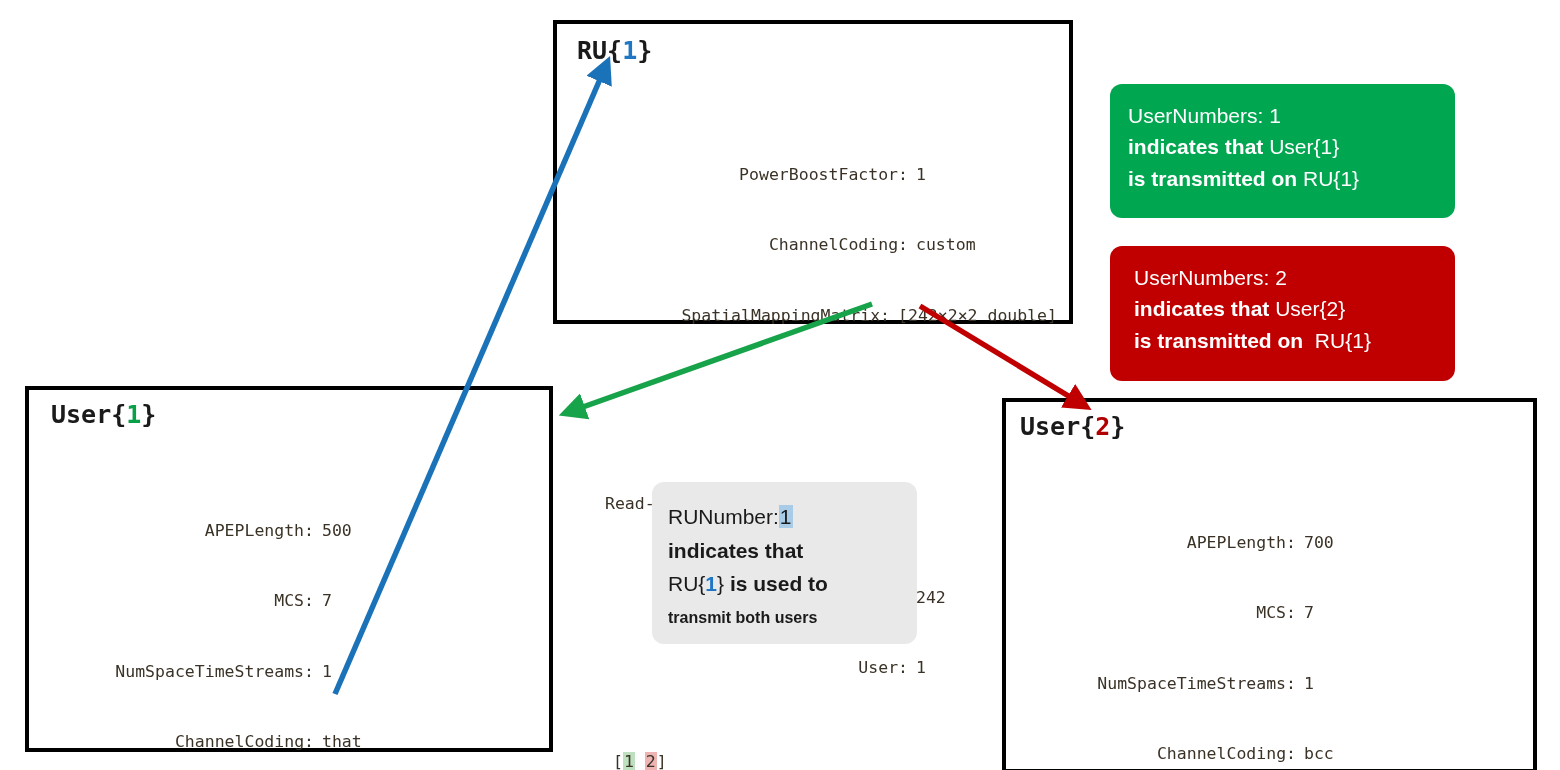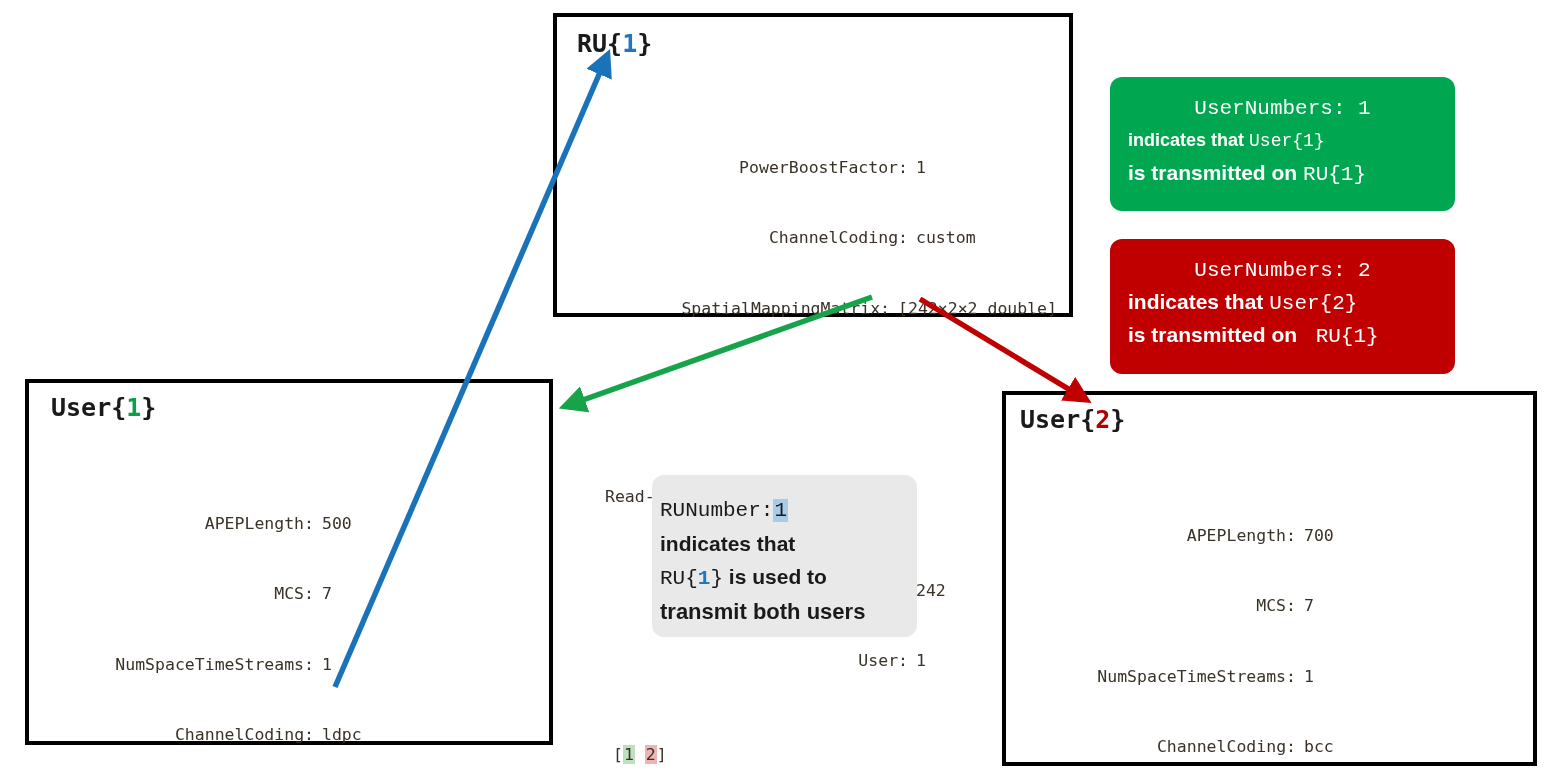"RU{1}" .stage { top: 9px -> 16px }
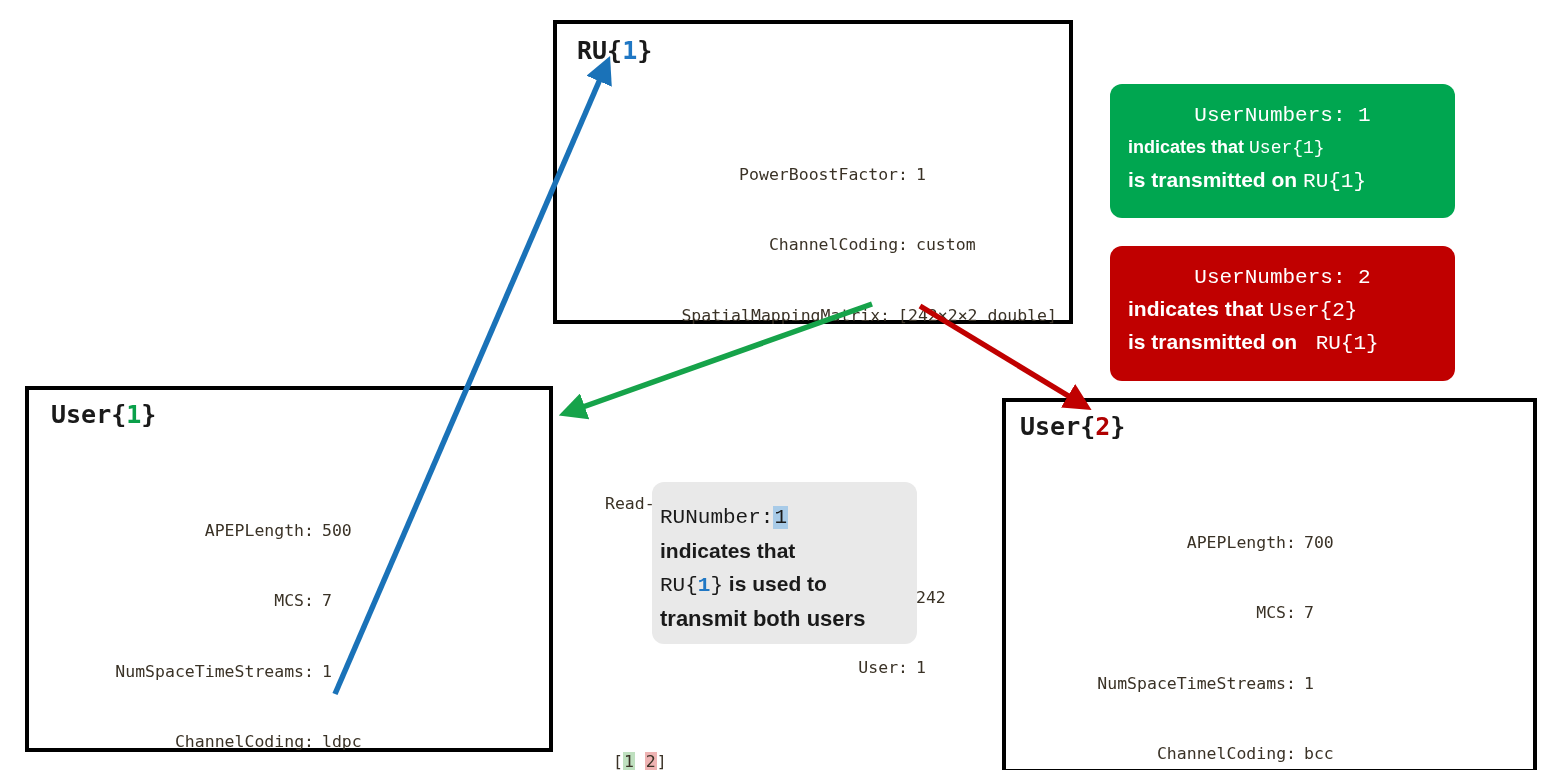"UserNumbers: 1" .mono { font-family: Liberation Mono, monospace -> Liberation Sans, sans-serif; text-align: center -> none }
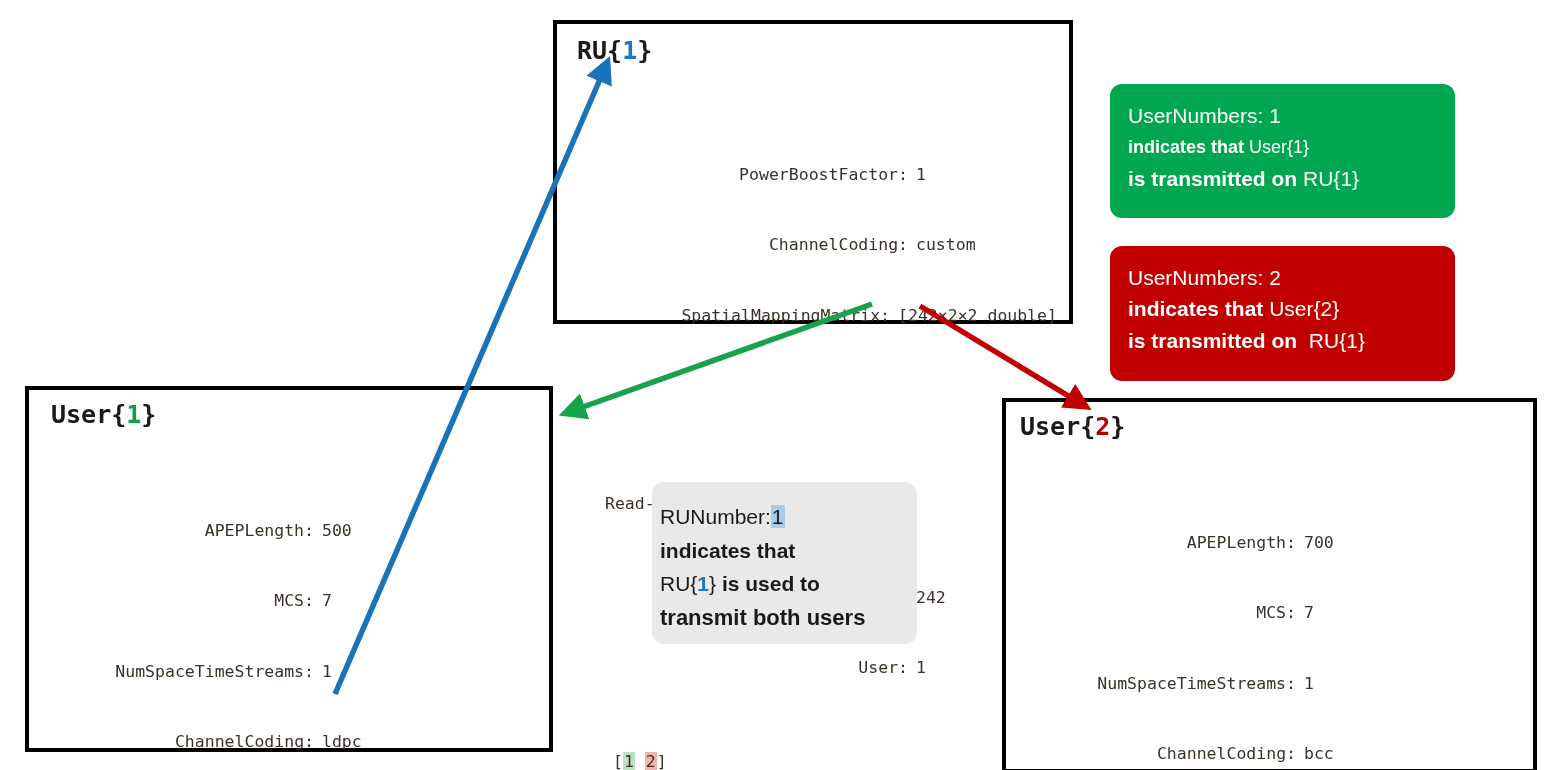"indicates that User{1}" span.line { font-size: 18px -> 21px }
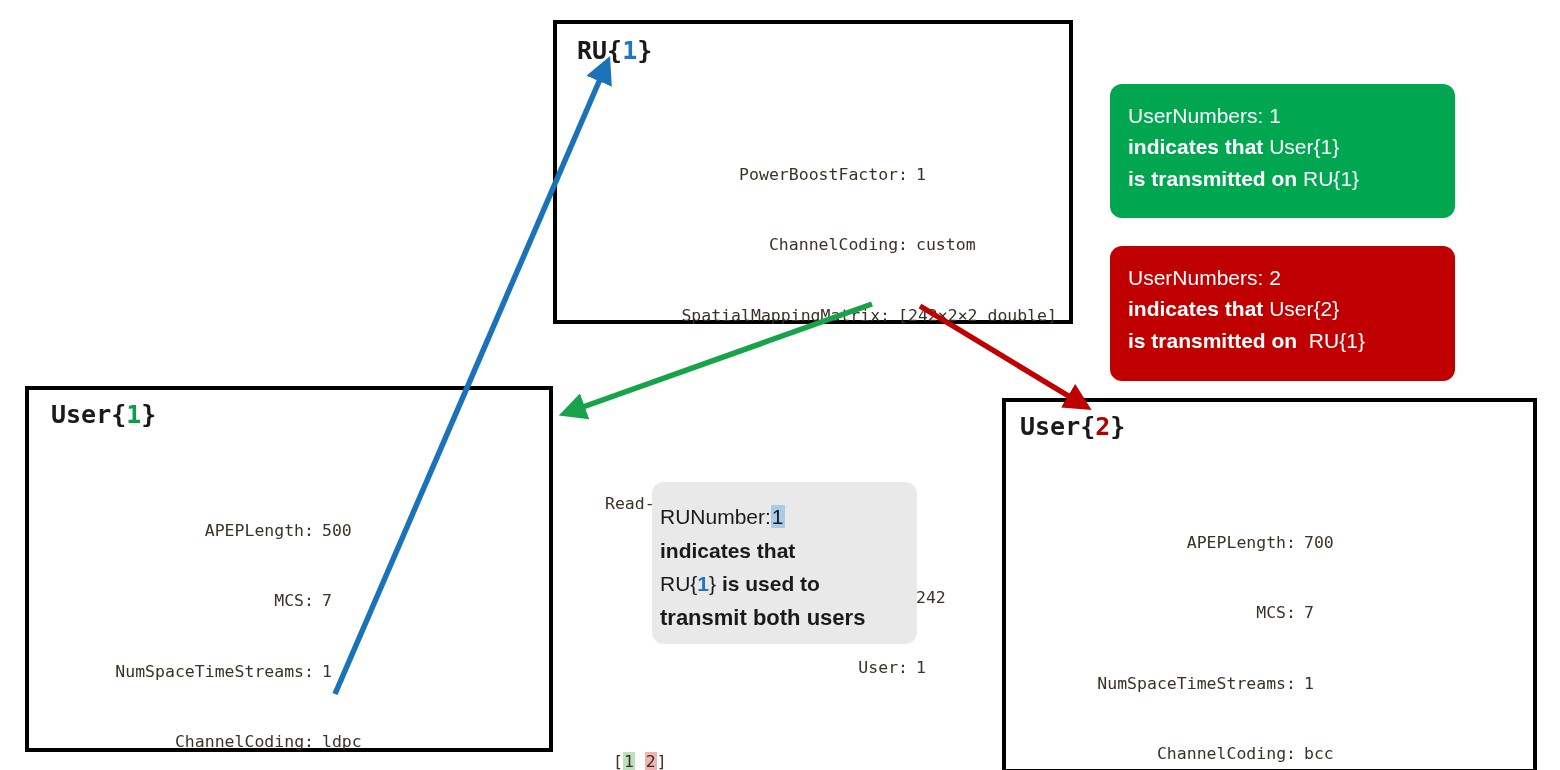"UserNumbers: 2" div.callout { padding: 16px 18px -> 16px 24px }
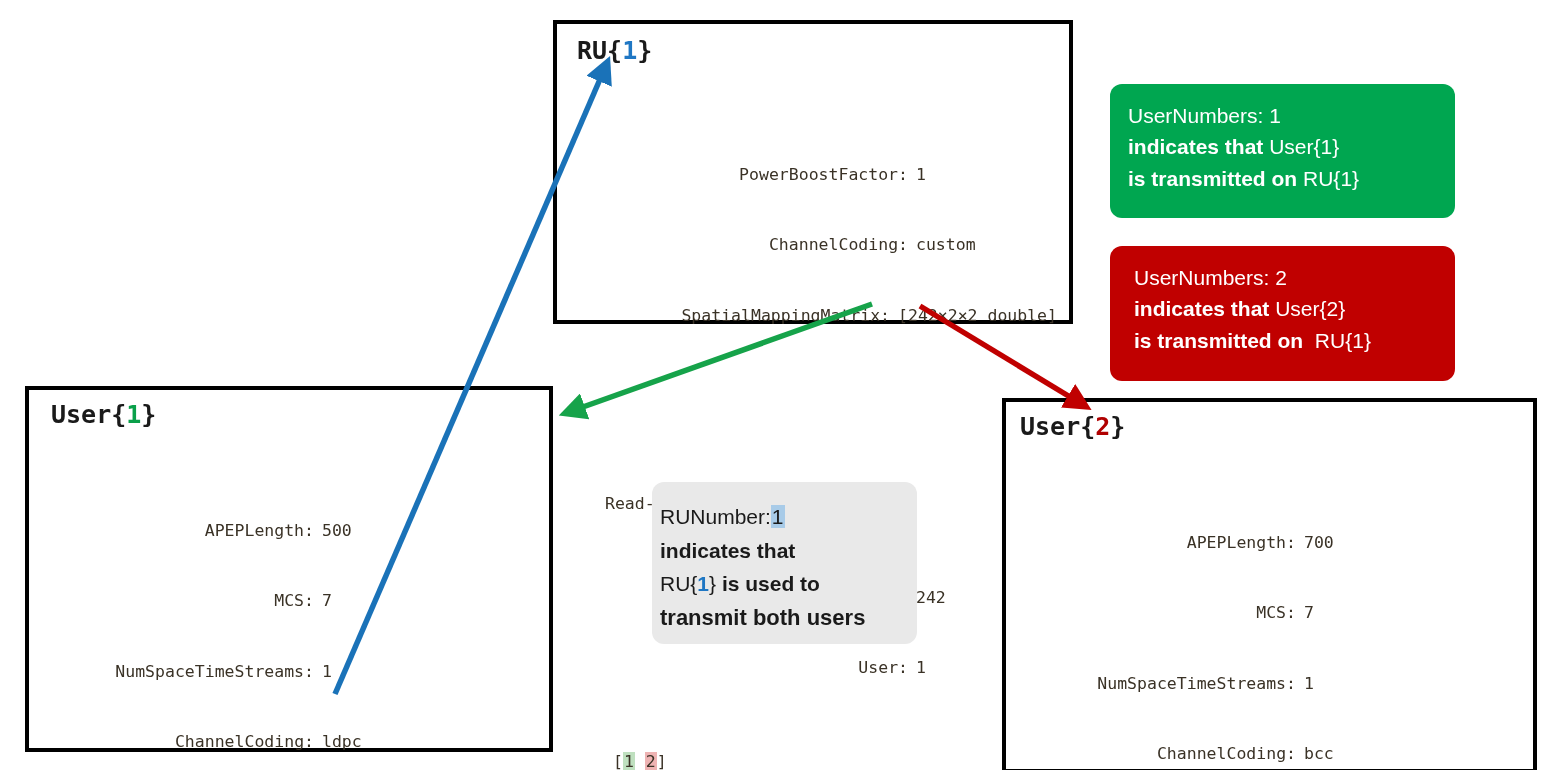"RUNumber:1" div.callout { padding: 18px 8px -> 18px 16px }
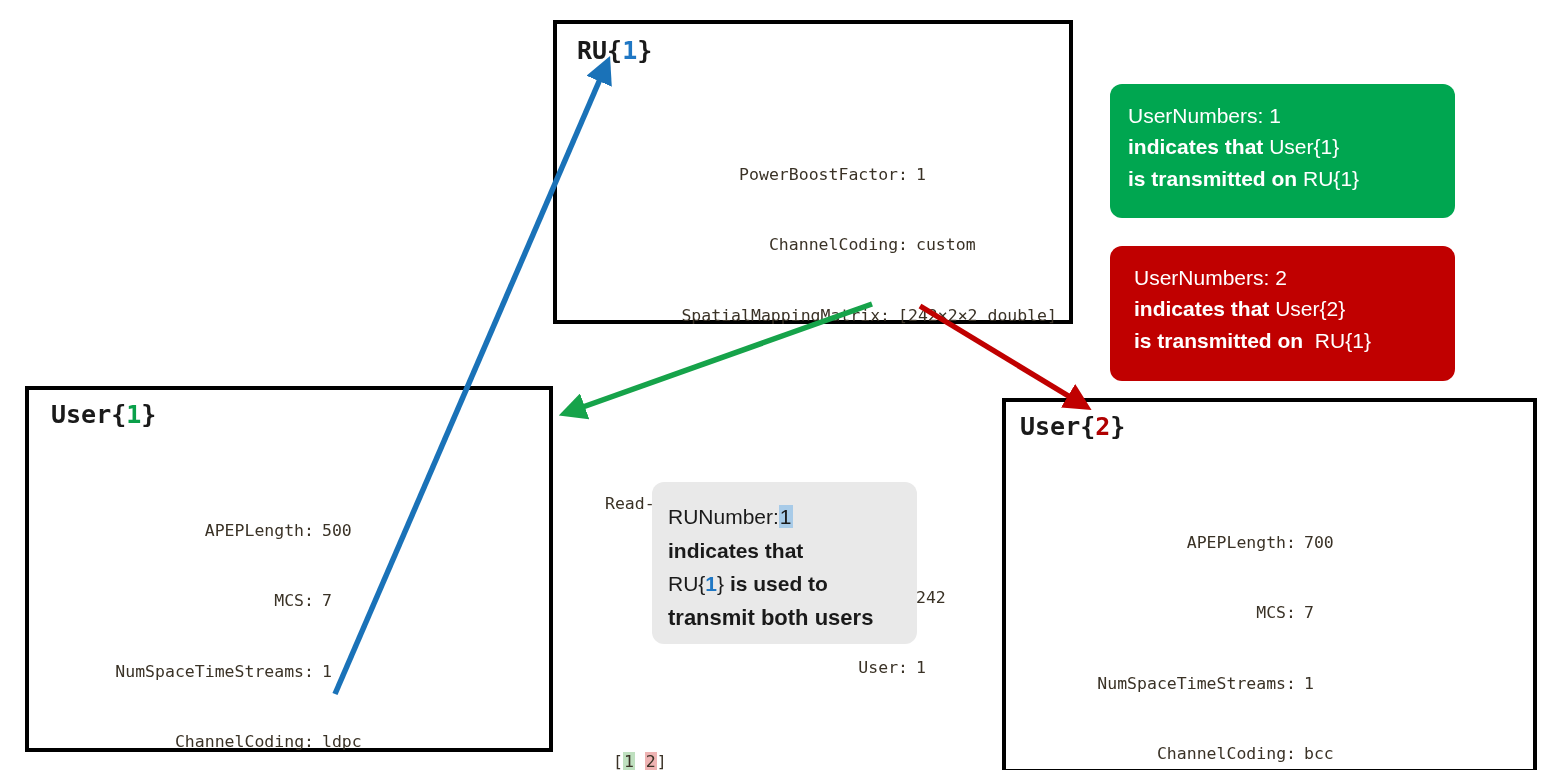"transmit both users" span.line { font-size: 22px -> 16px }
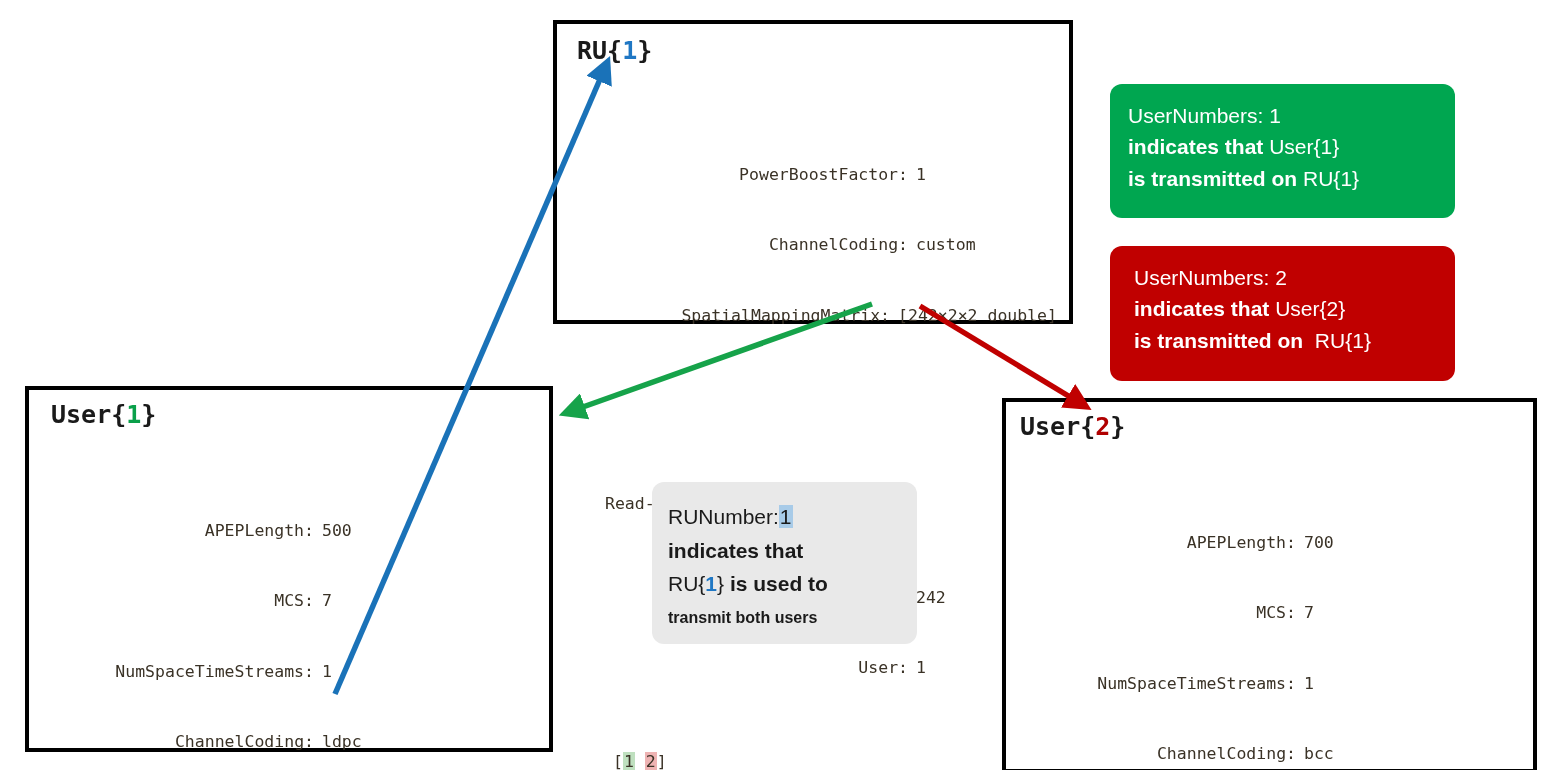"ldpc" span.pval { text: ldpc -> that }
